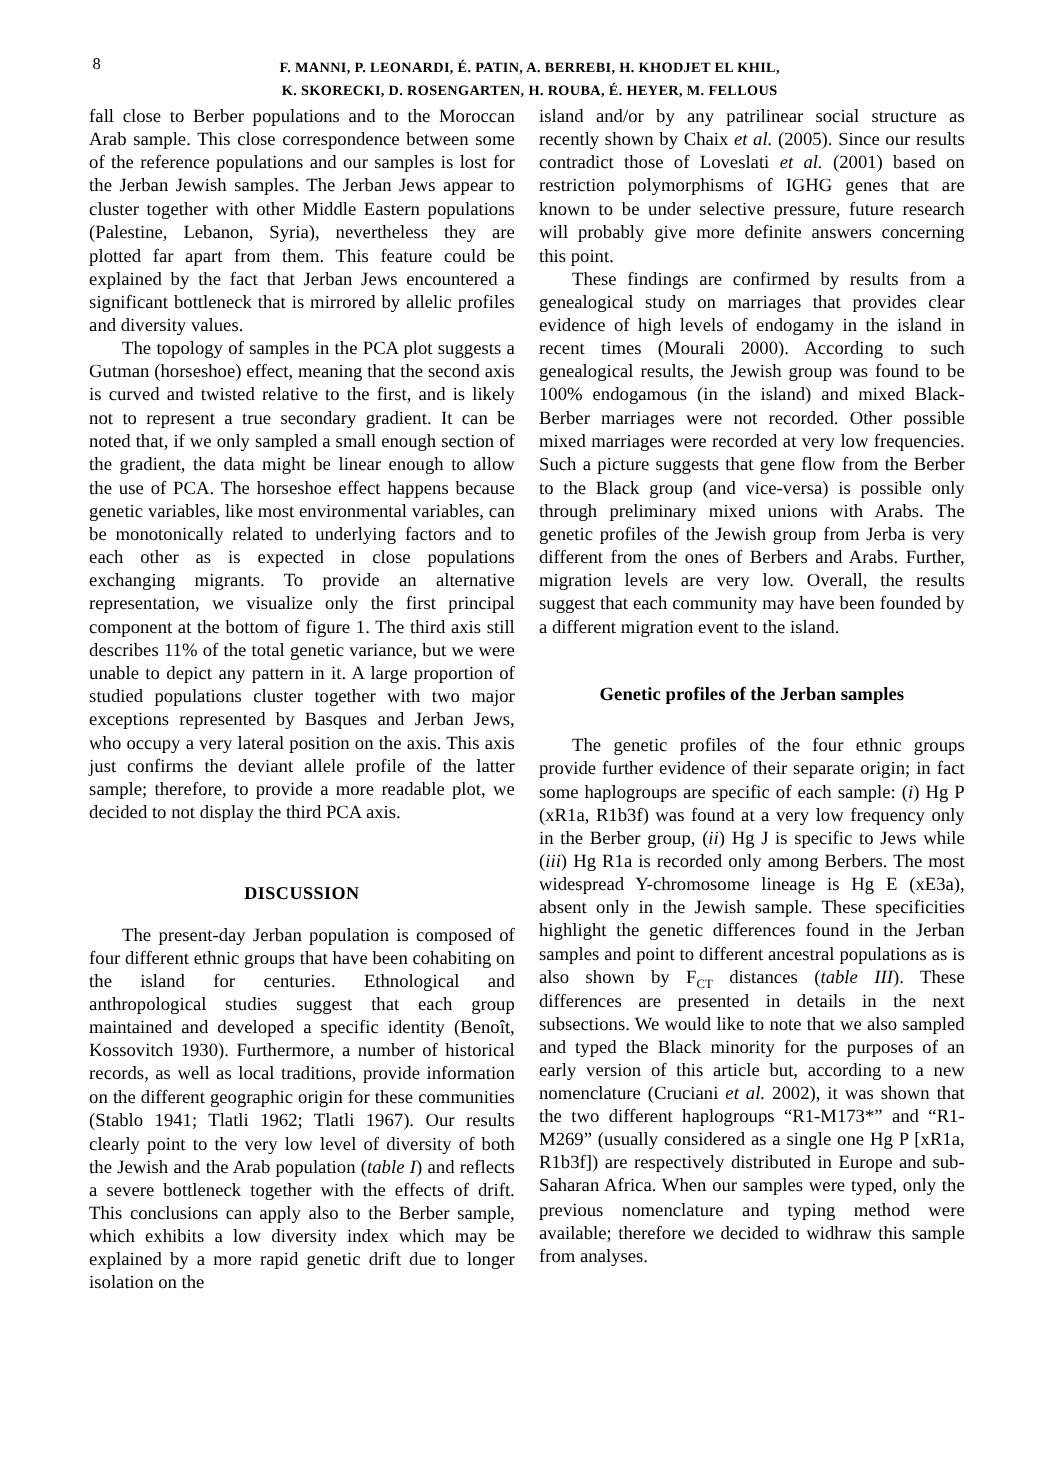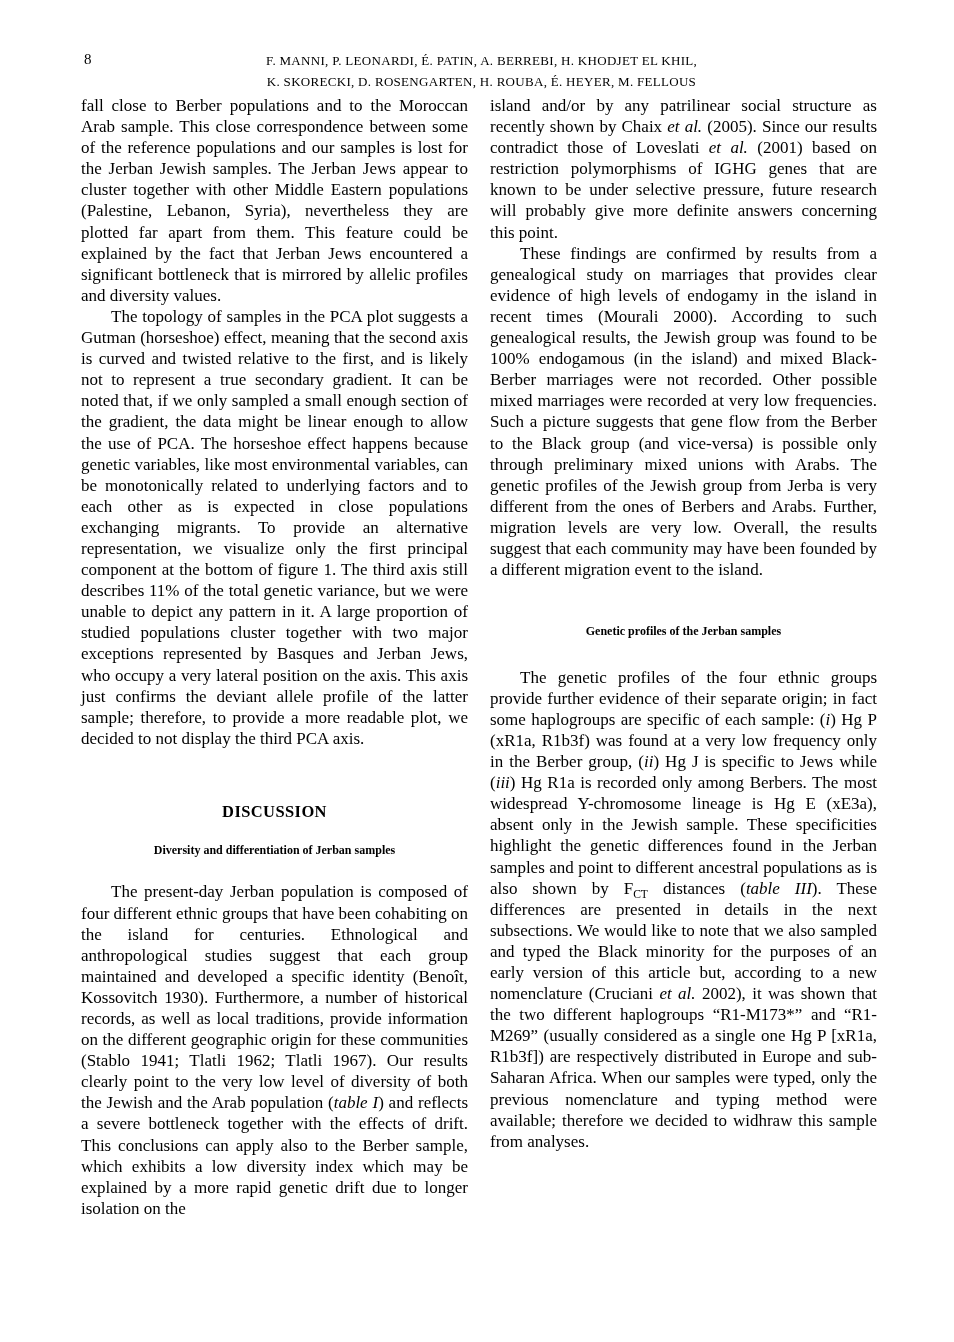"F. MANNI, P. LEONARDI, É." .running-head { font-weight: none -> bold }
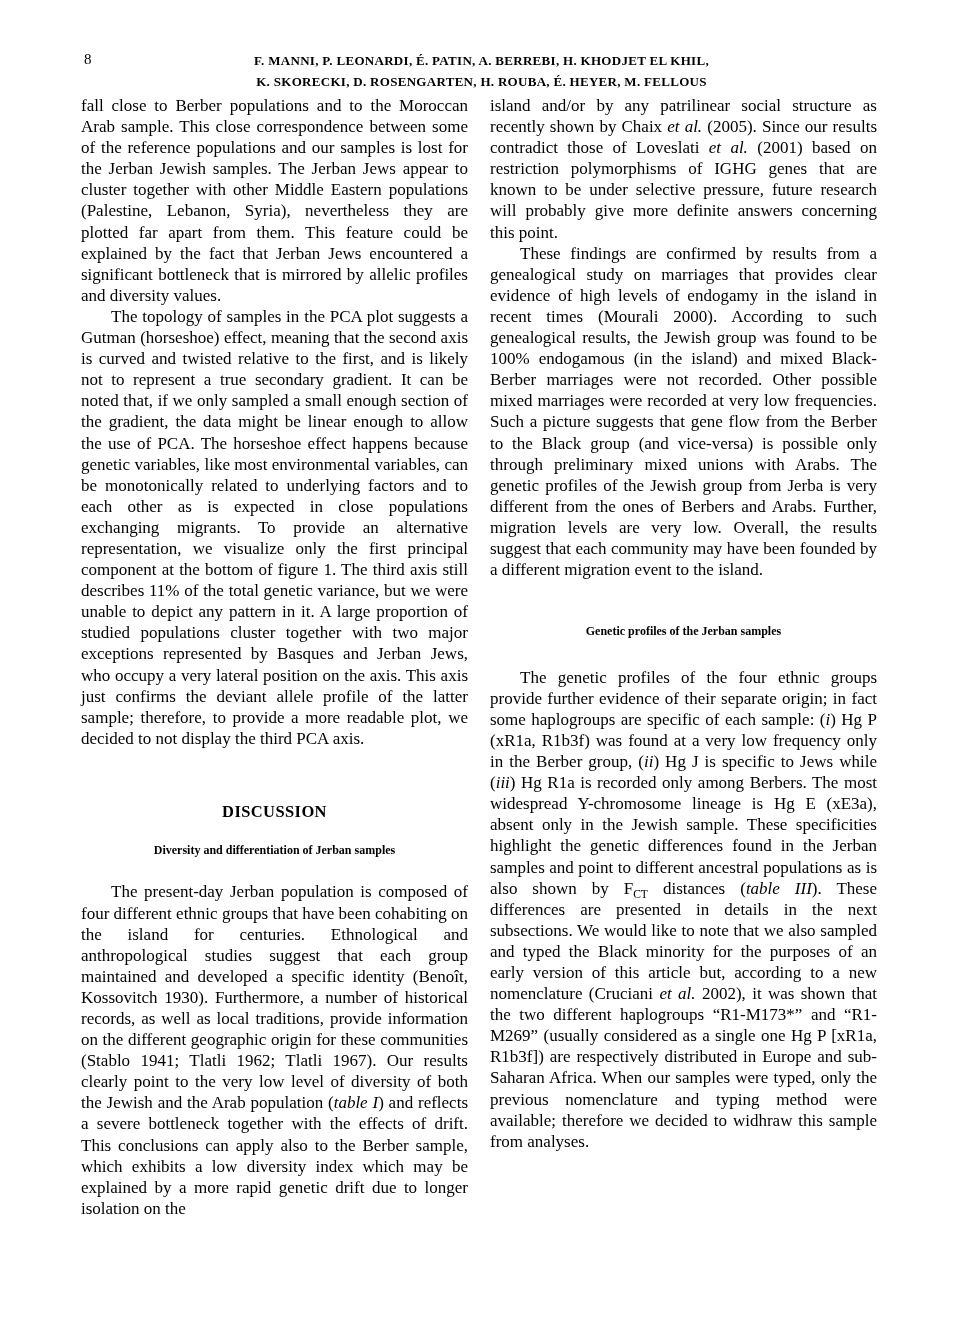"Genetic profiles of the Jerban" .heading2 { font-size: 12px -> 17px }
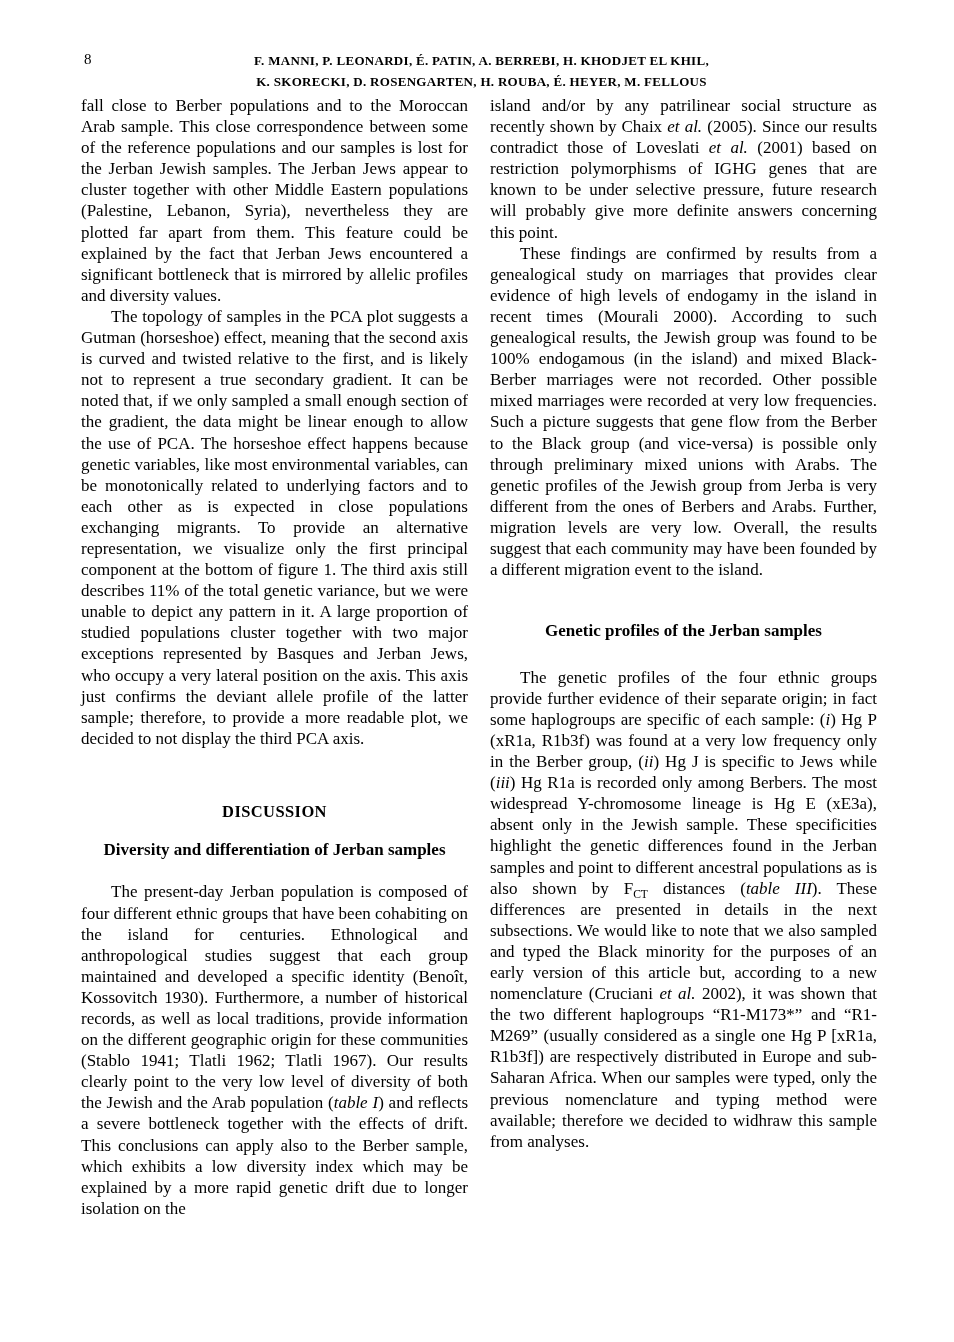"Diversity and differentiation of Jerban" h3.heading2 { html: <h3> <div>Diversity and differentiation of Jerban samples</div> </h3> -> none }
